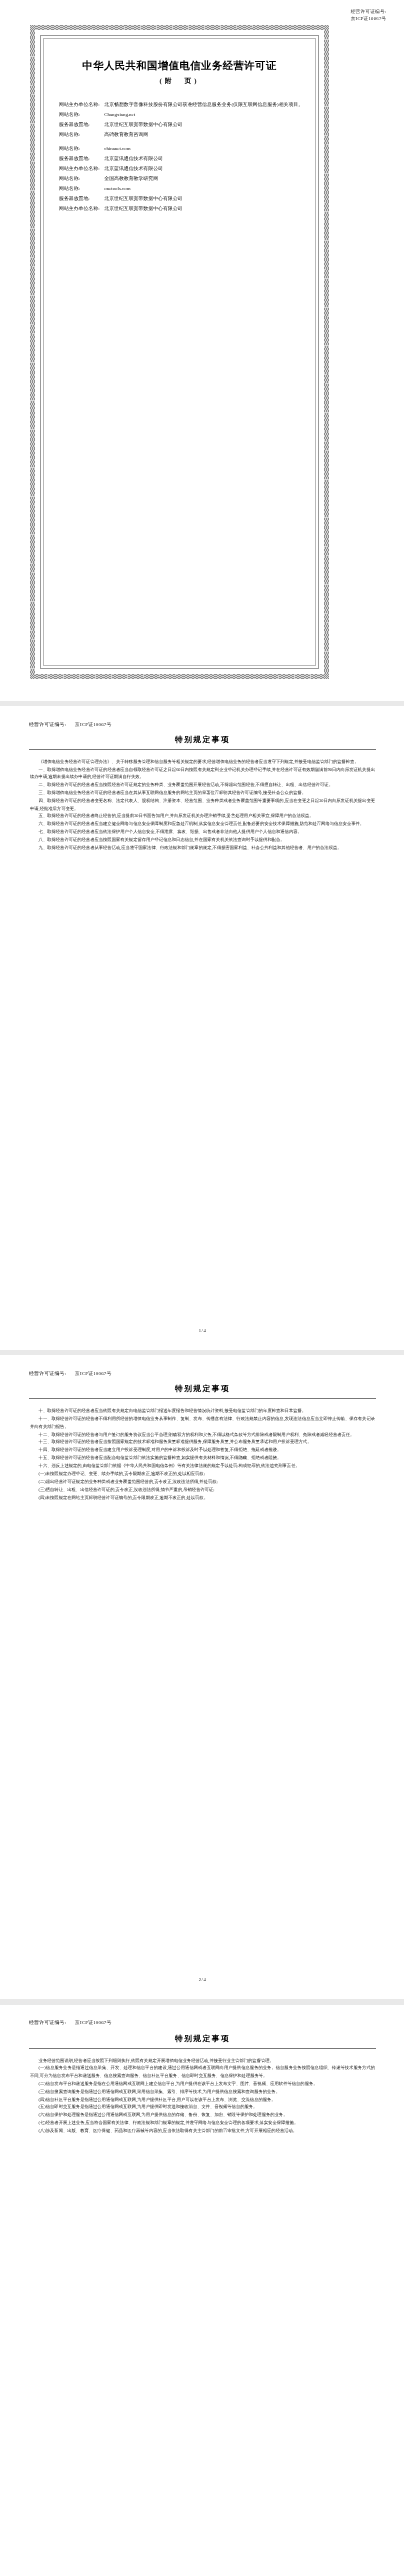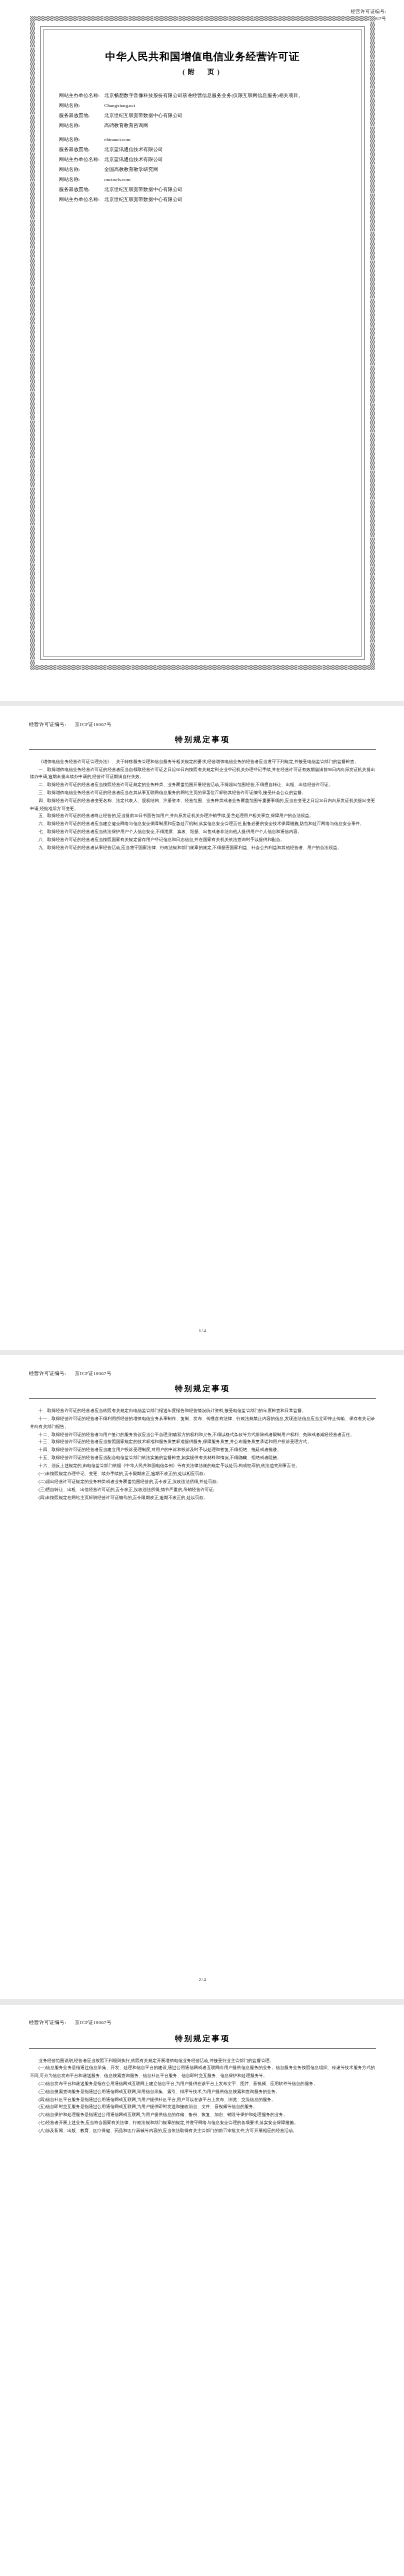"中华人民共和国增值电信业务经营许可证" .cert-frame { top: 16px -> 25px; width: 345px -> 299px }
